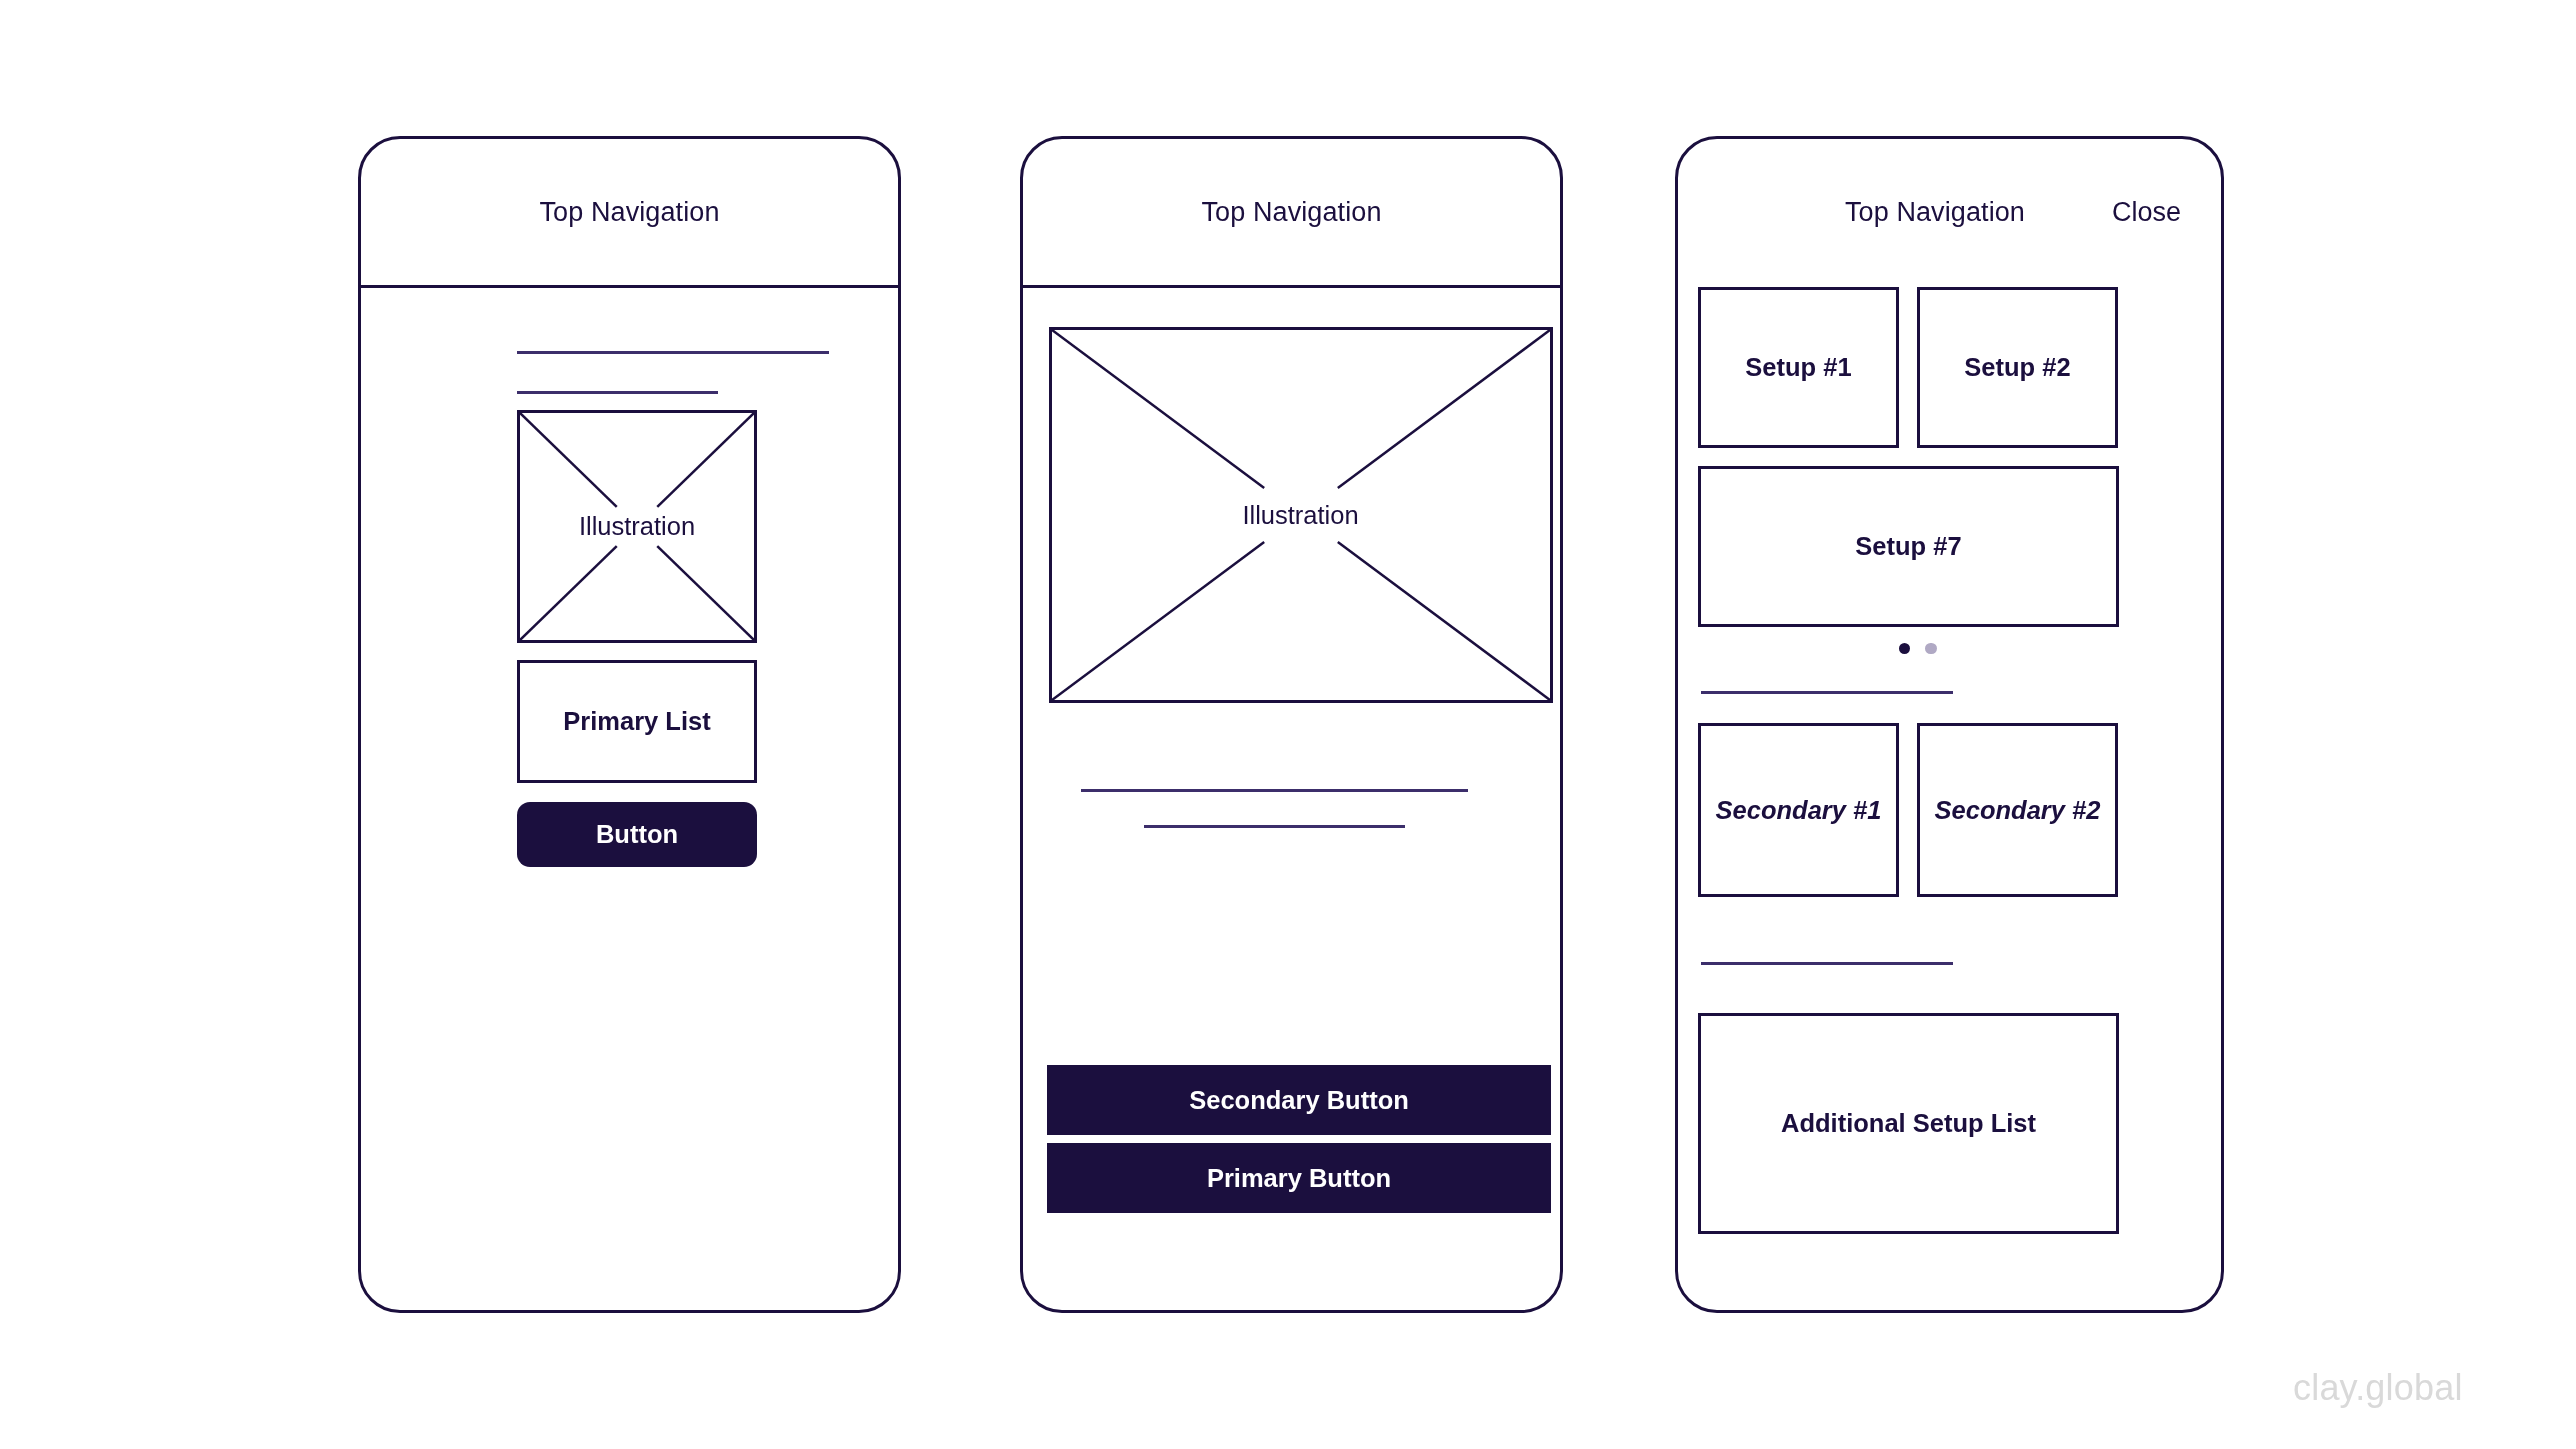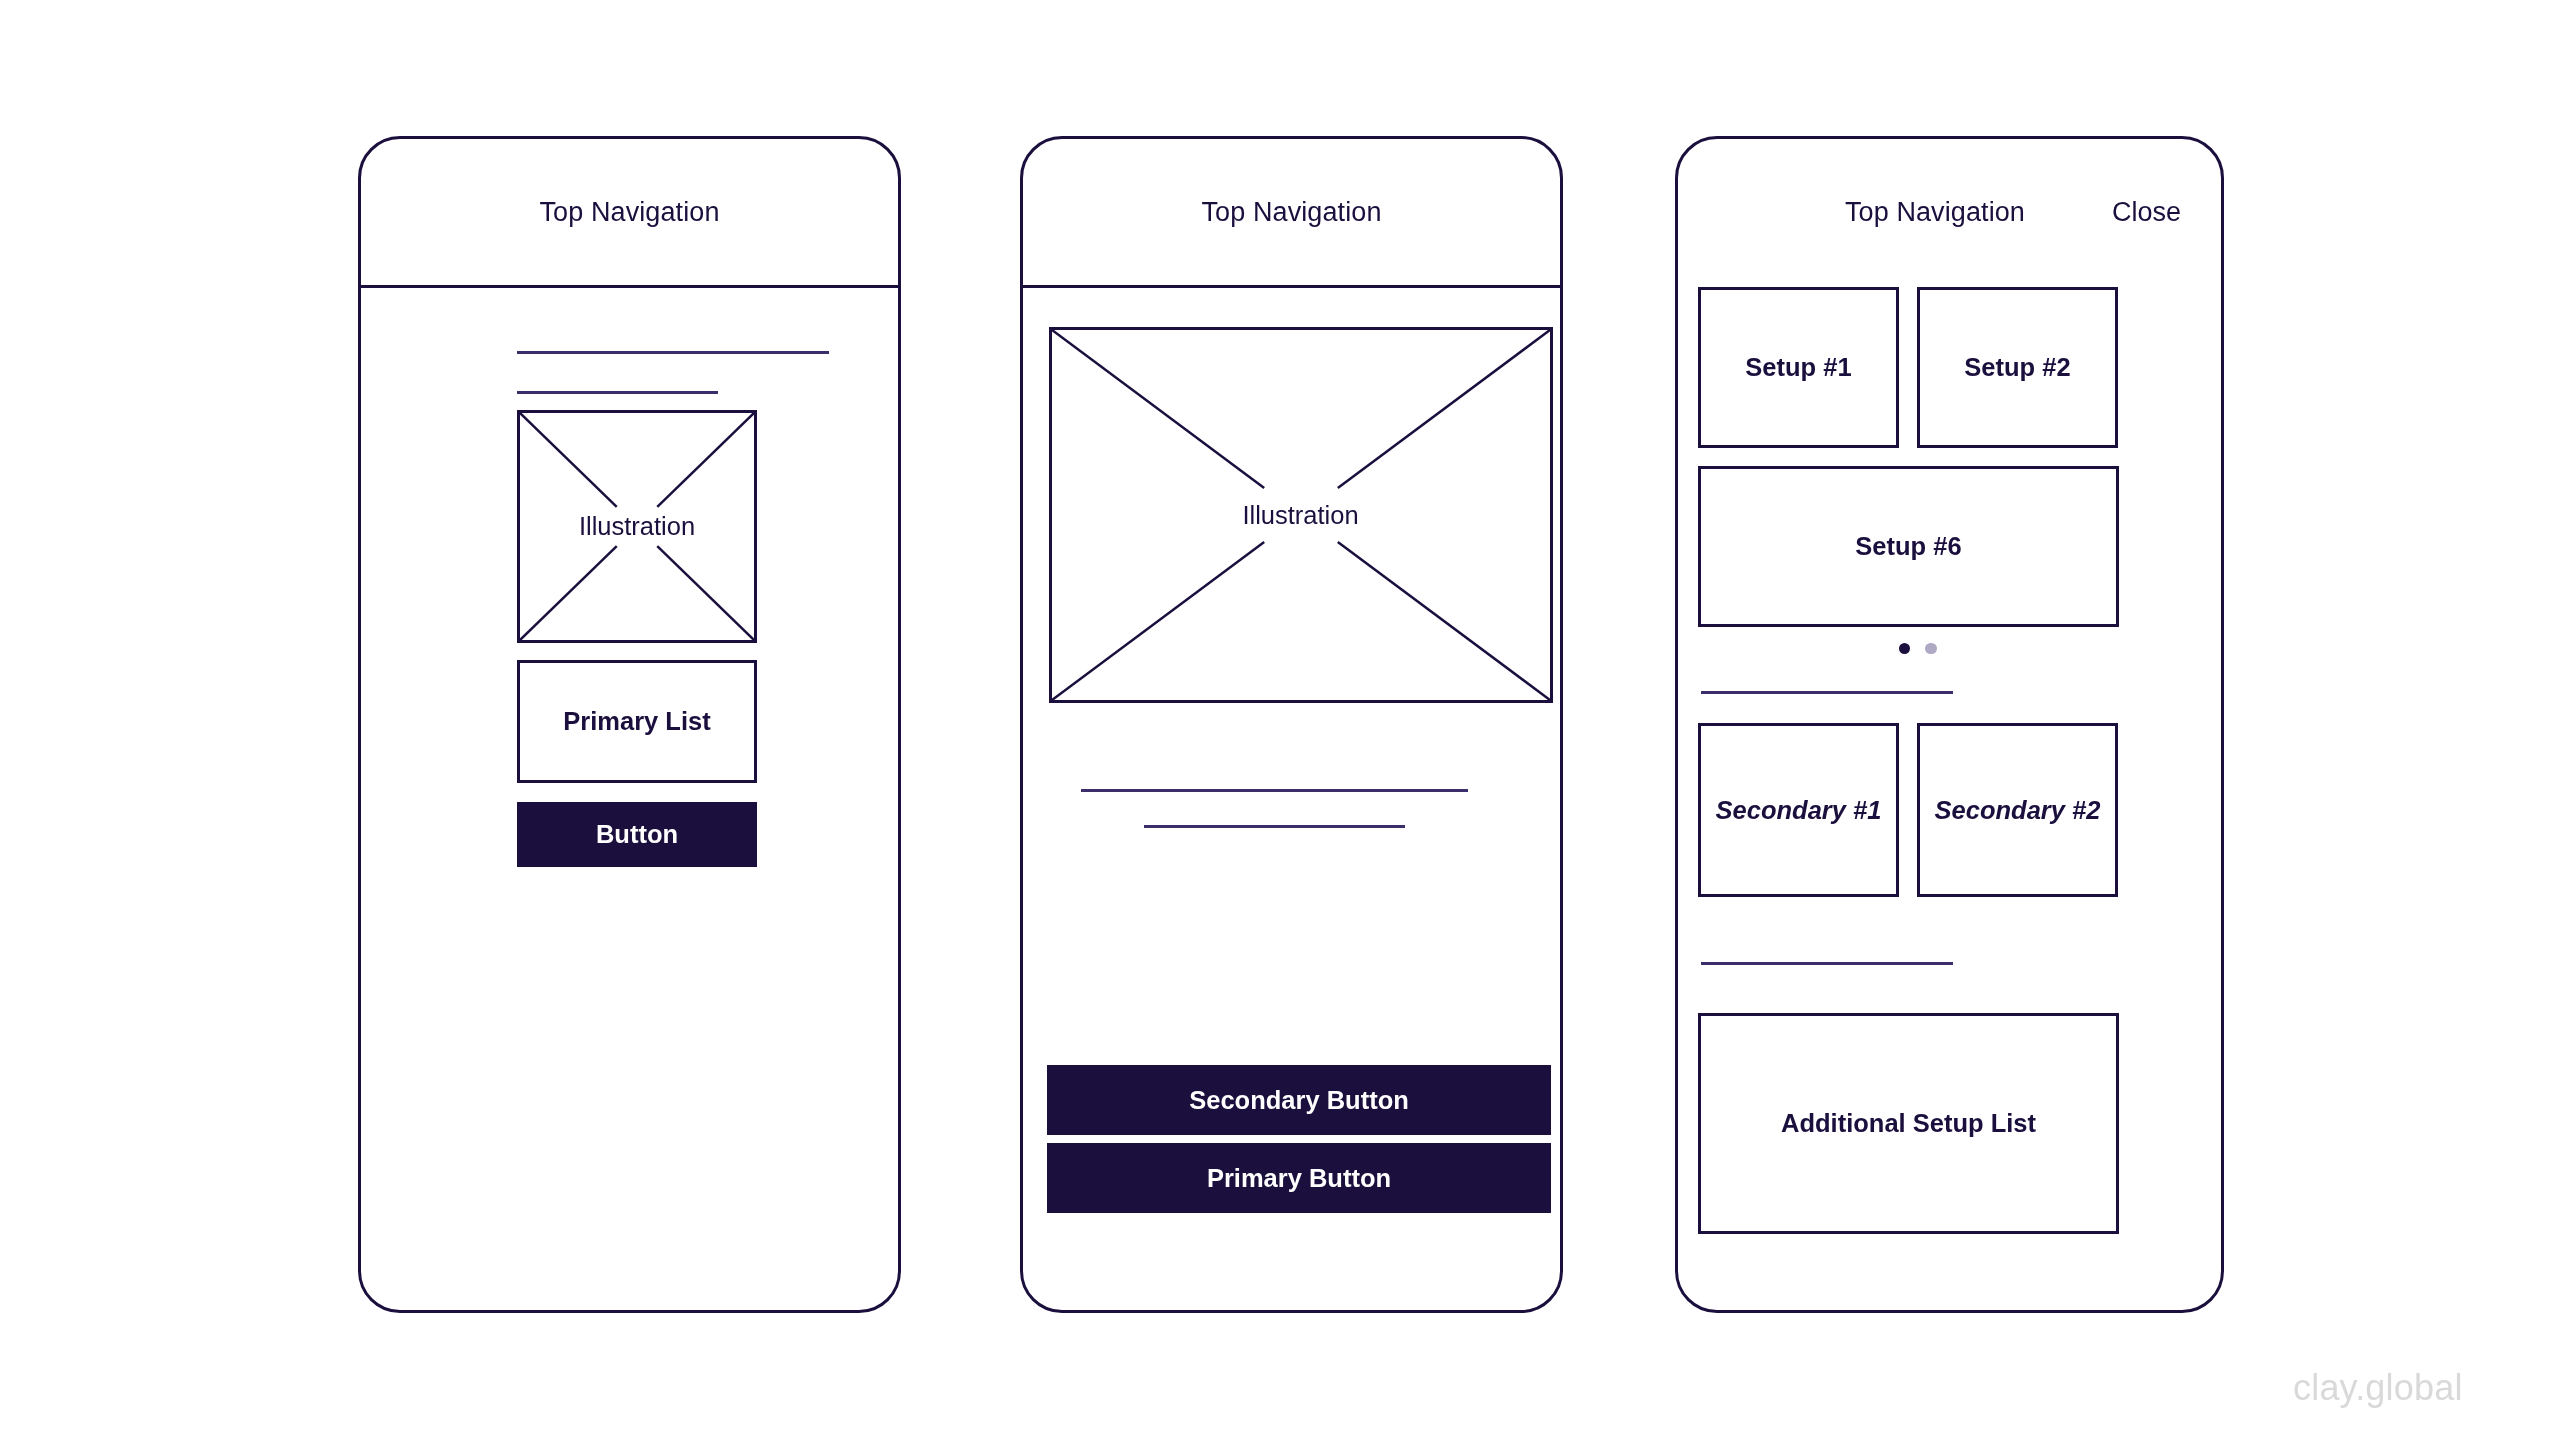"Setup #6" span.box-label { text: 6 -> 7 }
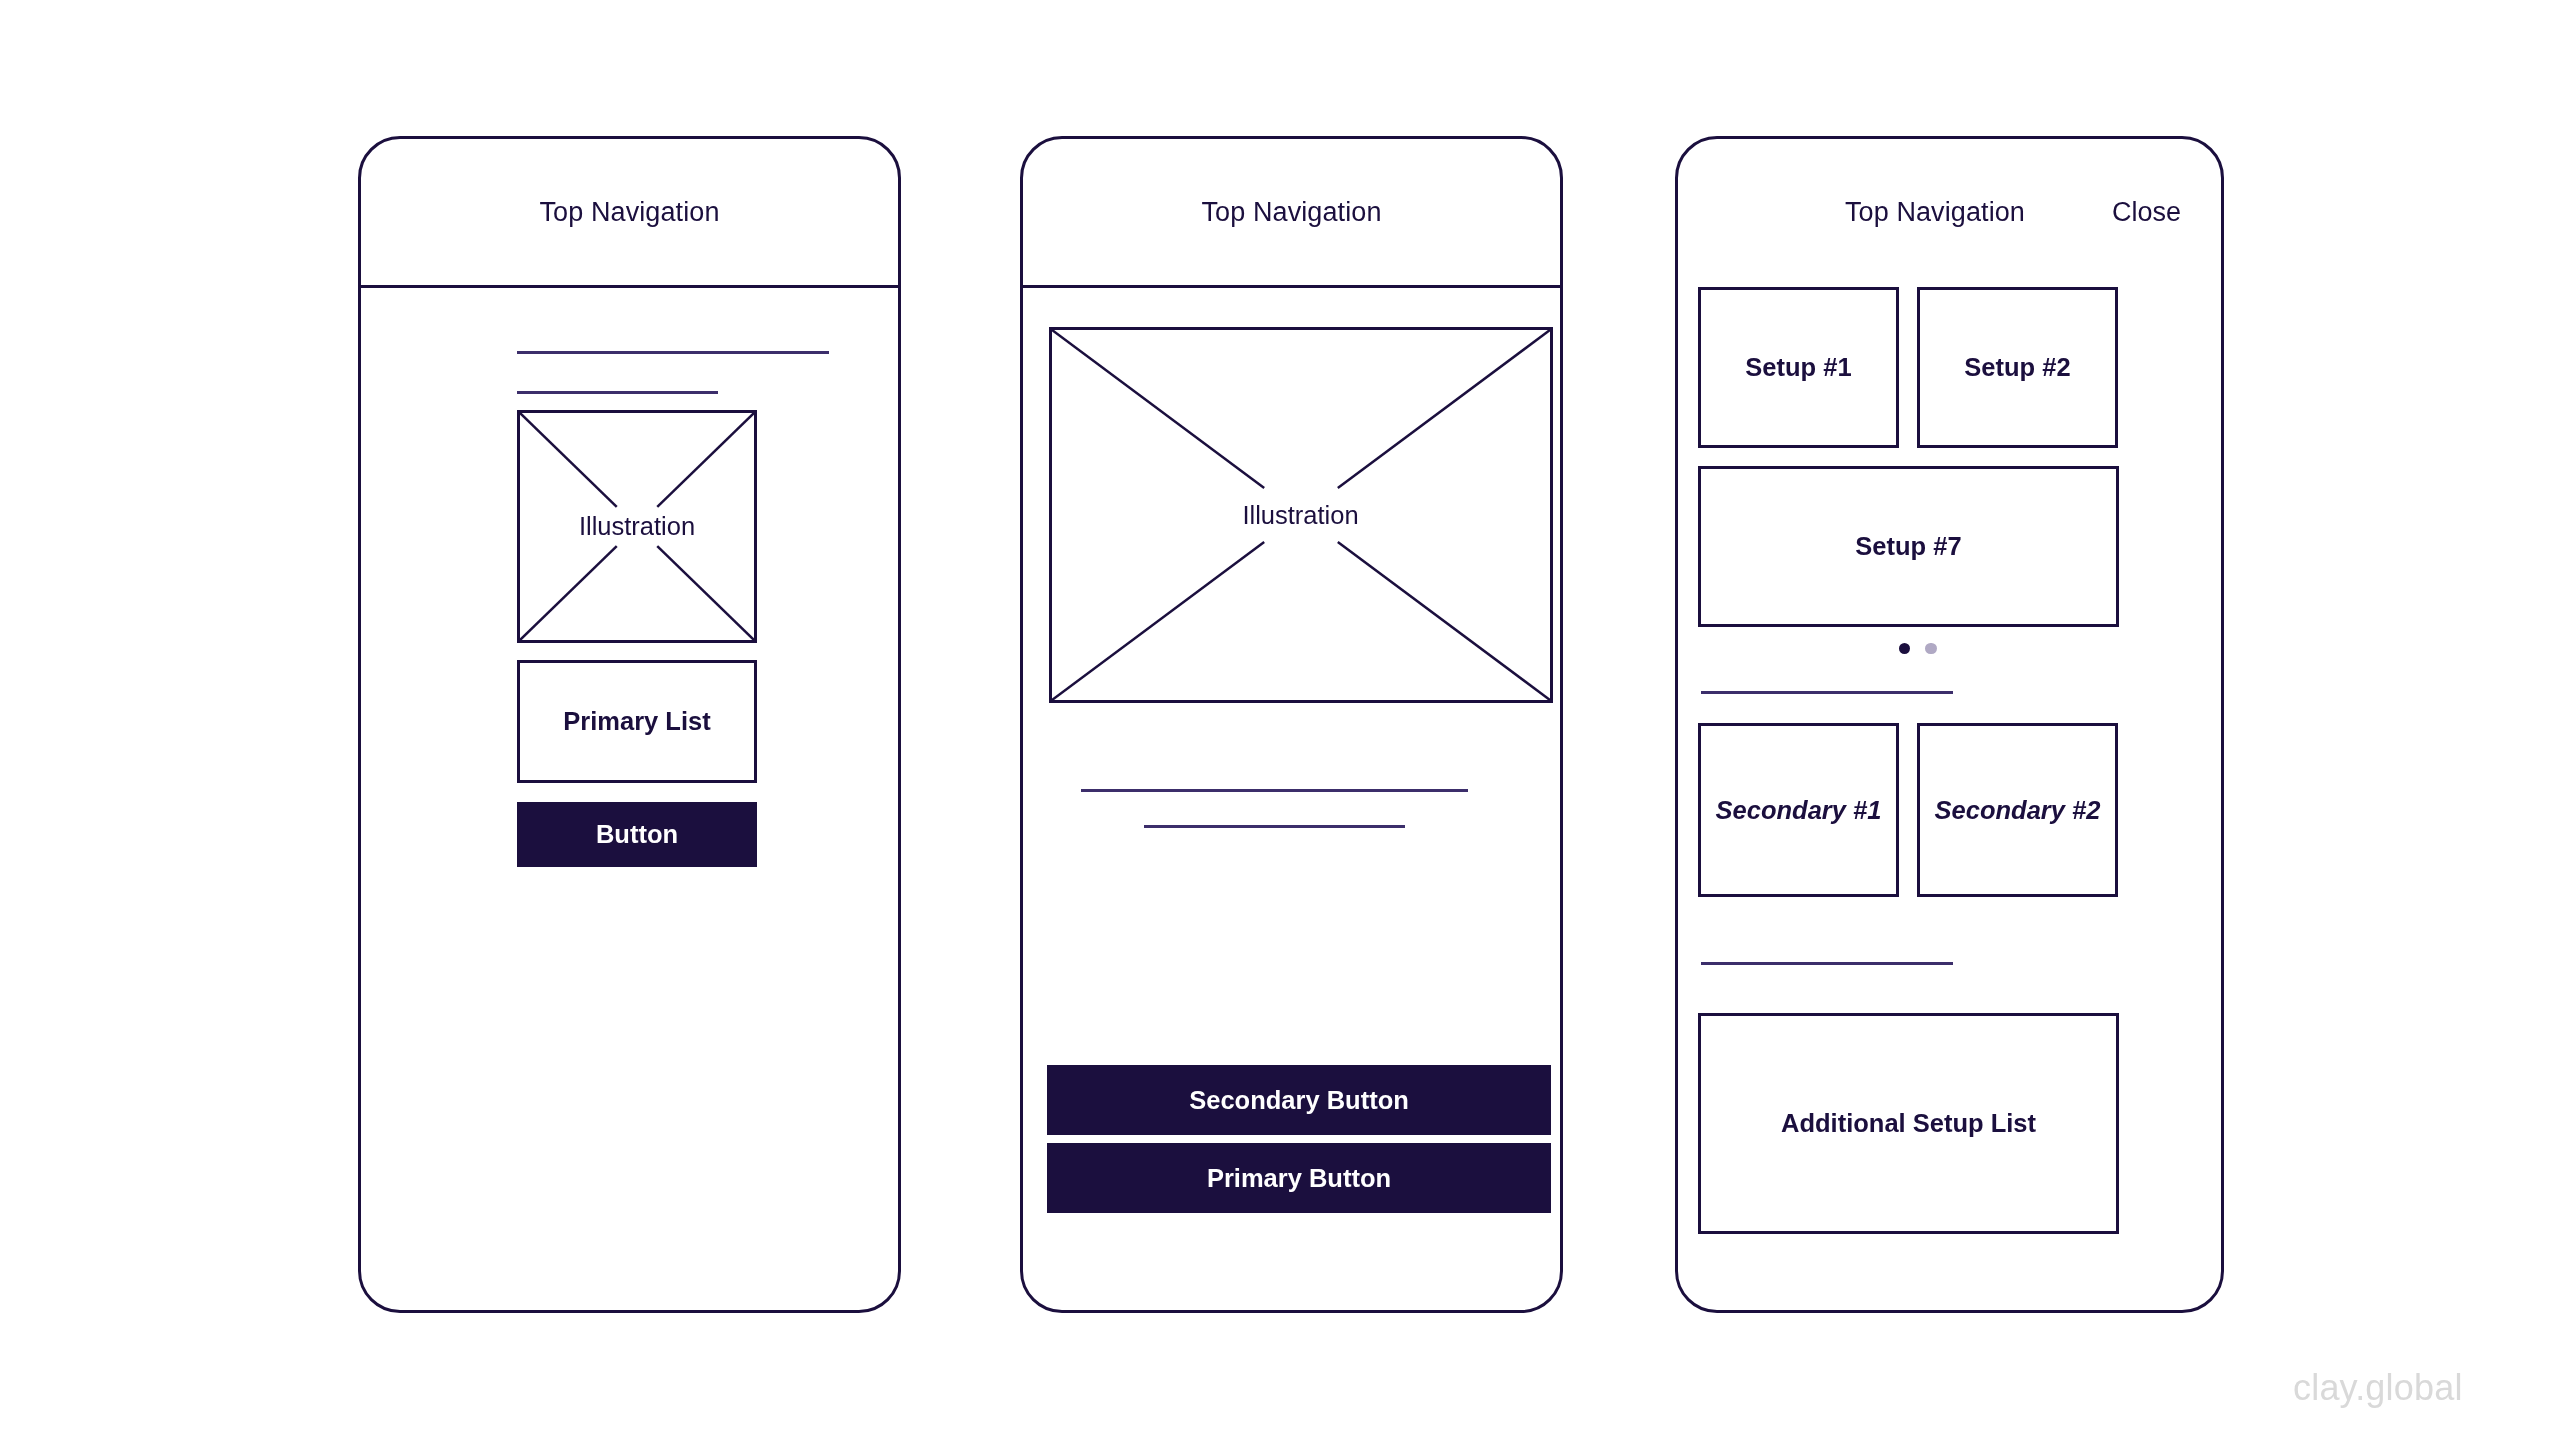"Button" div.btn { border-radius: none -> 13px }
